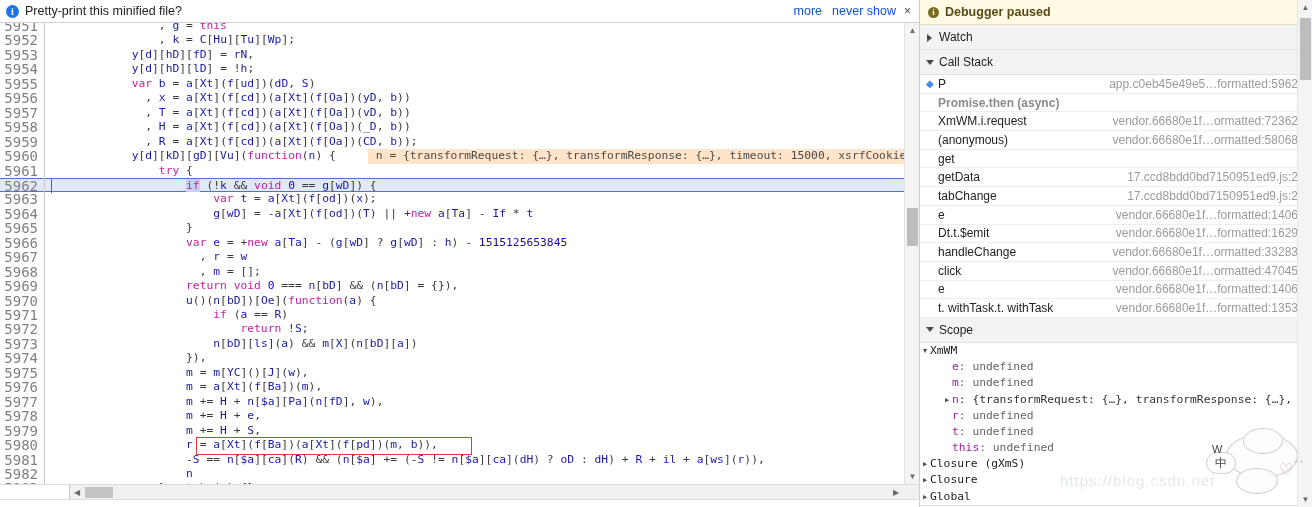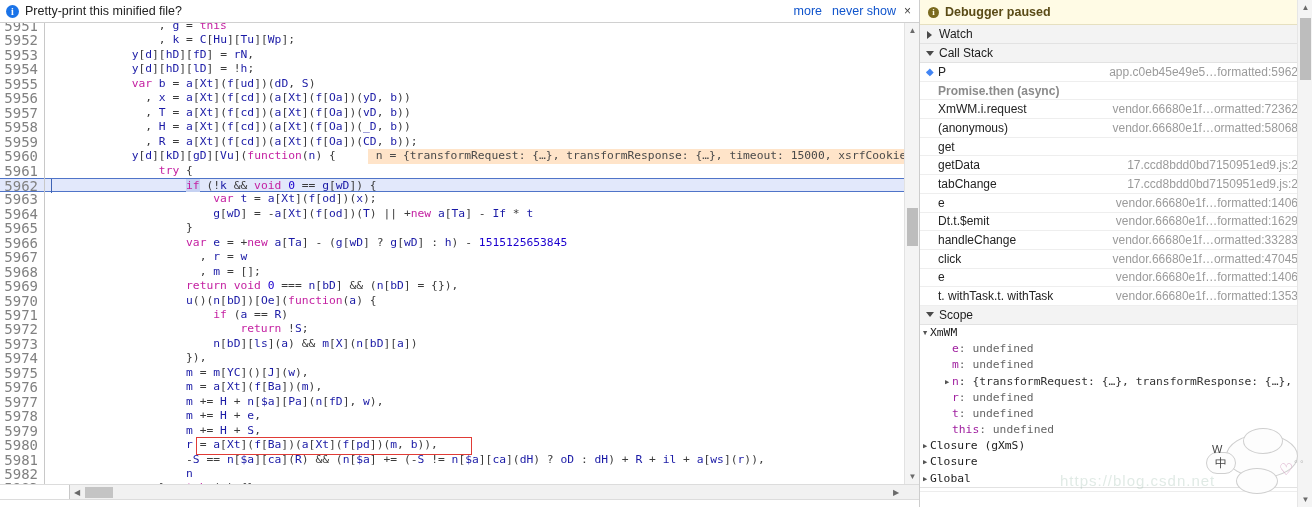"Watch" .sect-head { height: 19px -> 25px }
